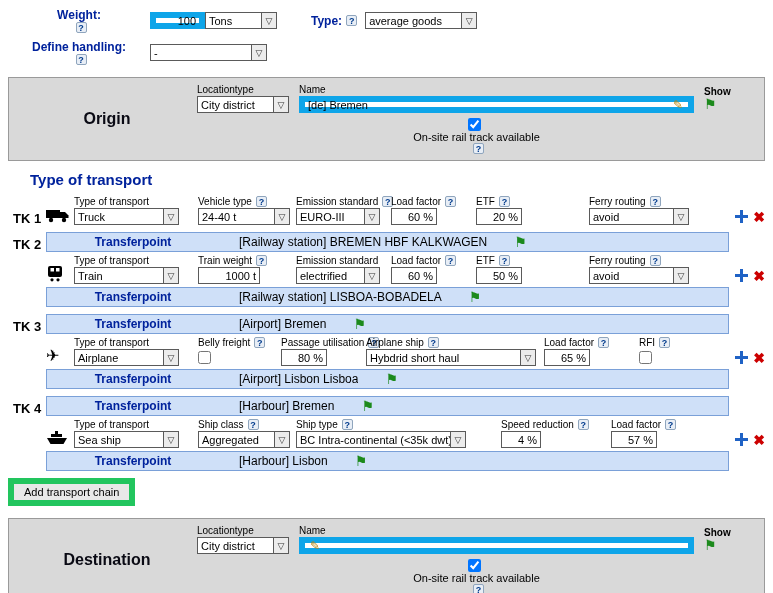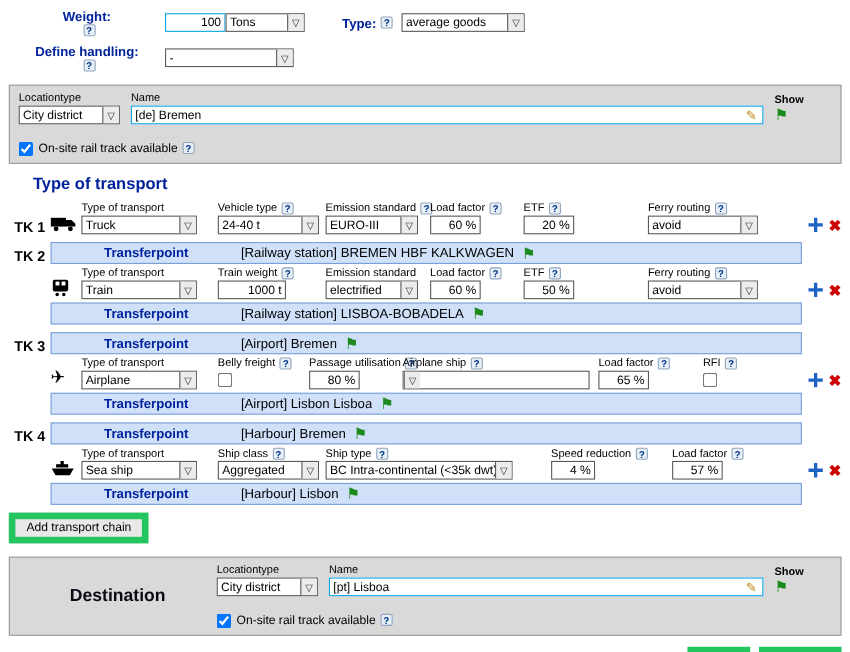"100" .inputbox { border: 1px solid #0ea5e9 -> 6px solid #0ea5e9 }
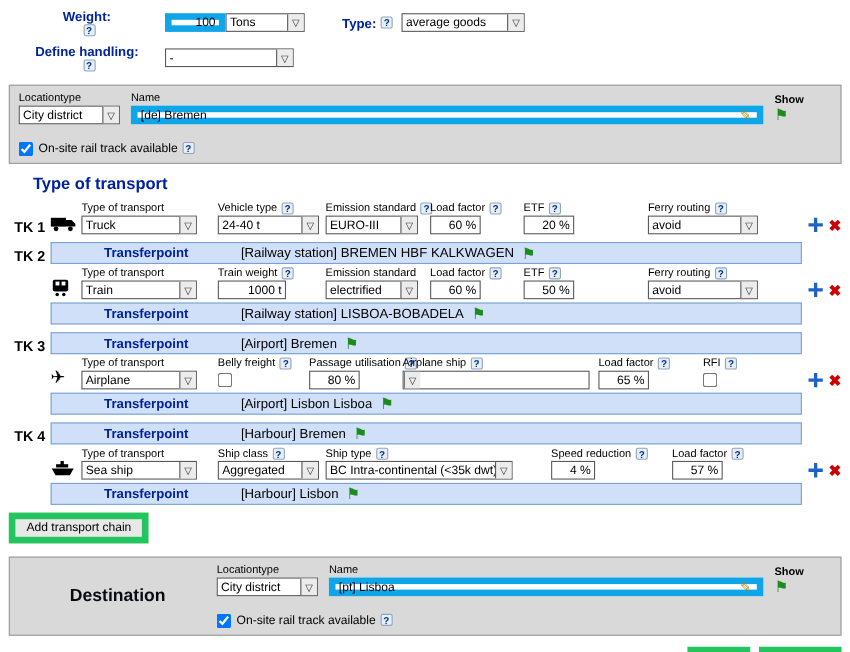"Origin" div.section-title { html: none -> <div>Origin</div> }
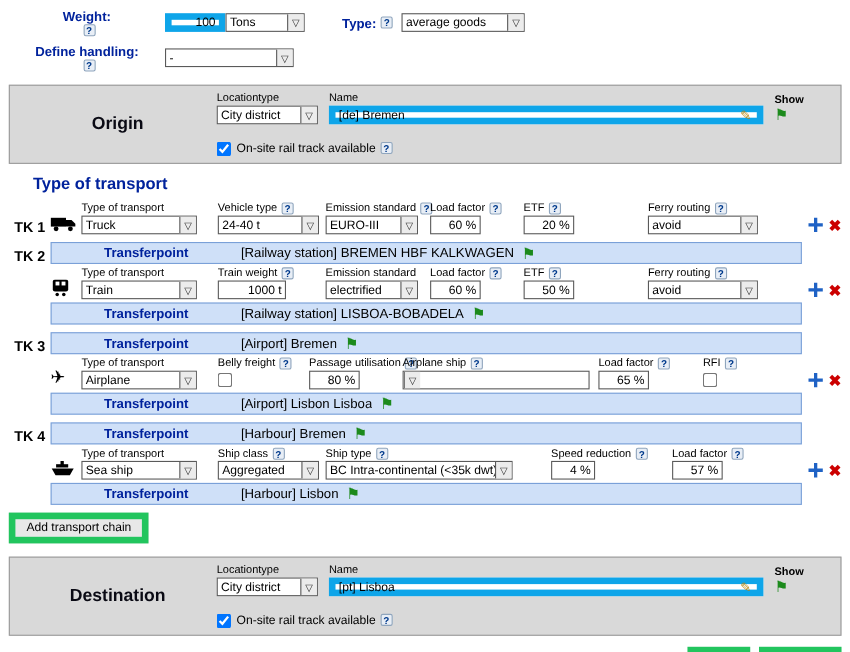"On-site rail track available" .section-row2 { align-items: flex-start -> center; flex-direction: none -> column; margin-top: 16px -> 5px }
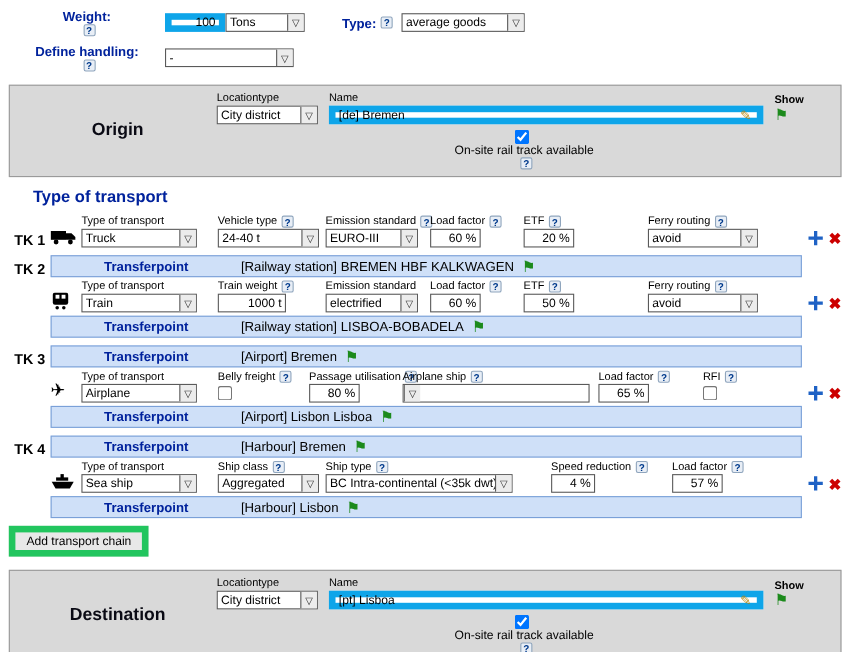"Transferpoint" .bar { gap: none -> 20px }
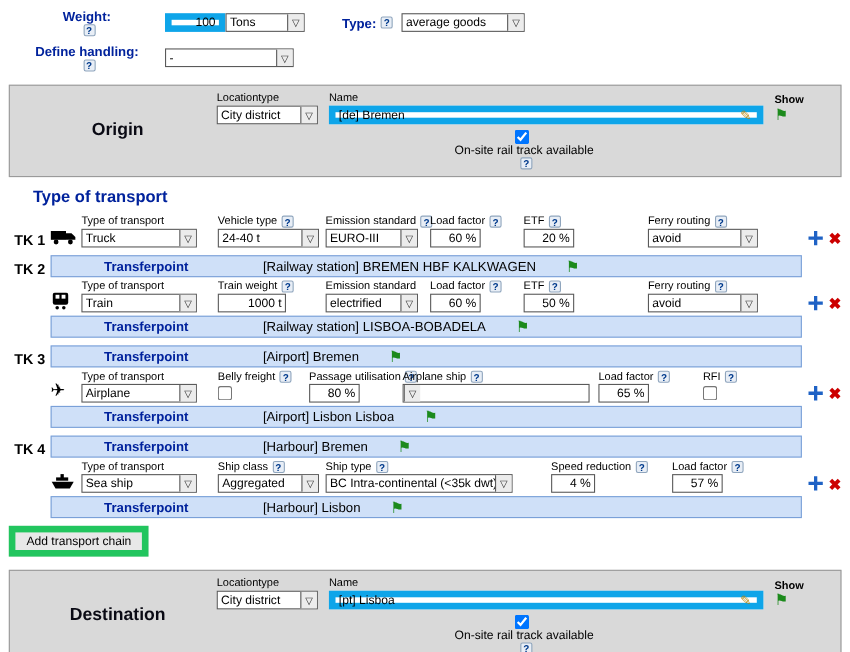"Hybdrid short haul" span.txt { html: none -> <span>Hybdrid short haul</span> }
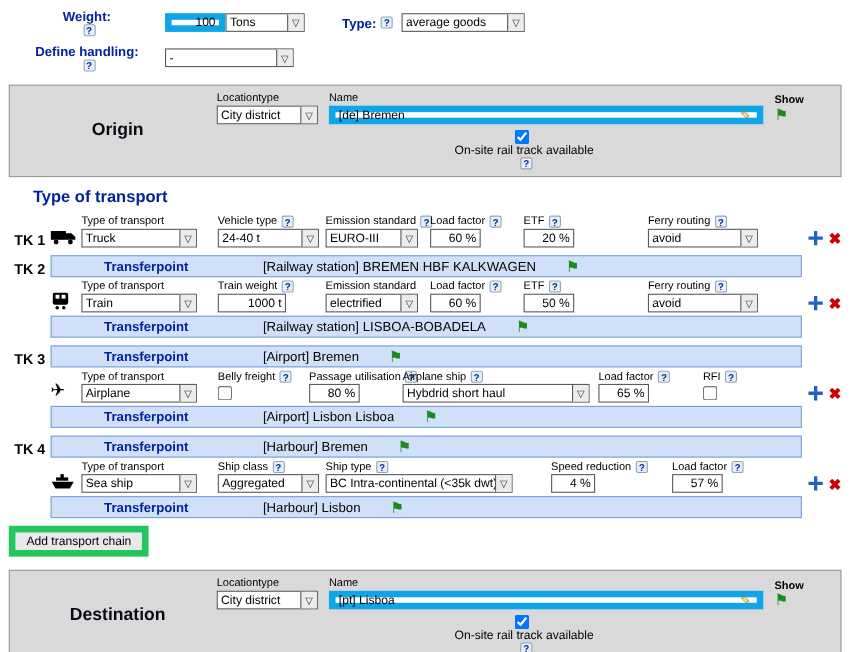"[pt] Lisboa" input { html: <input> -> none }
